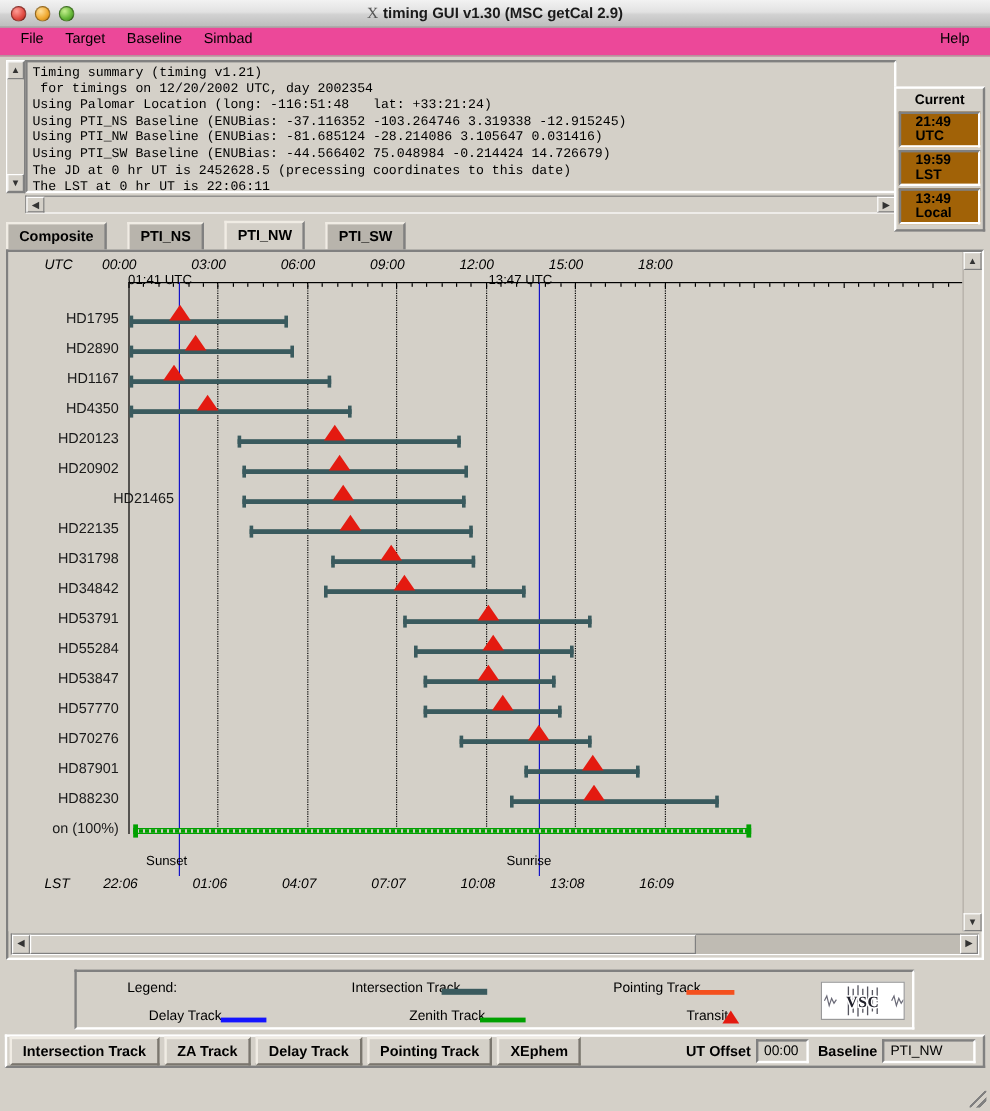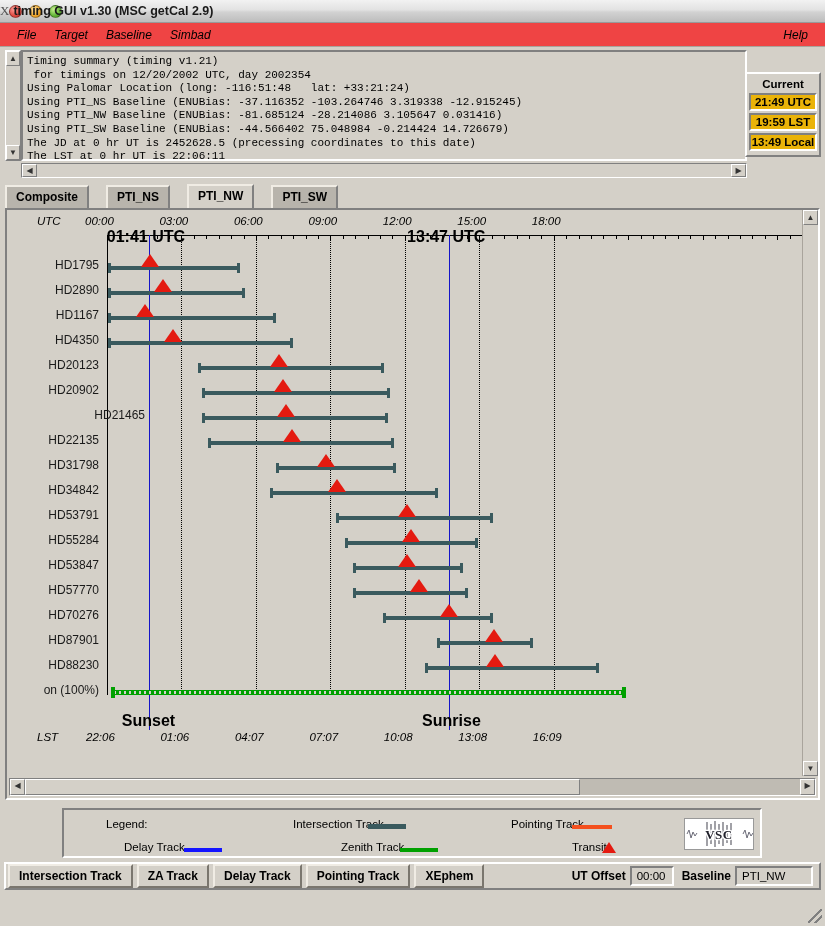"X timing GUI v1.30 (MSC" .title-text { text-align: left -> center }
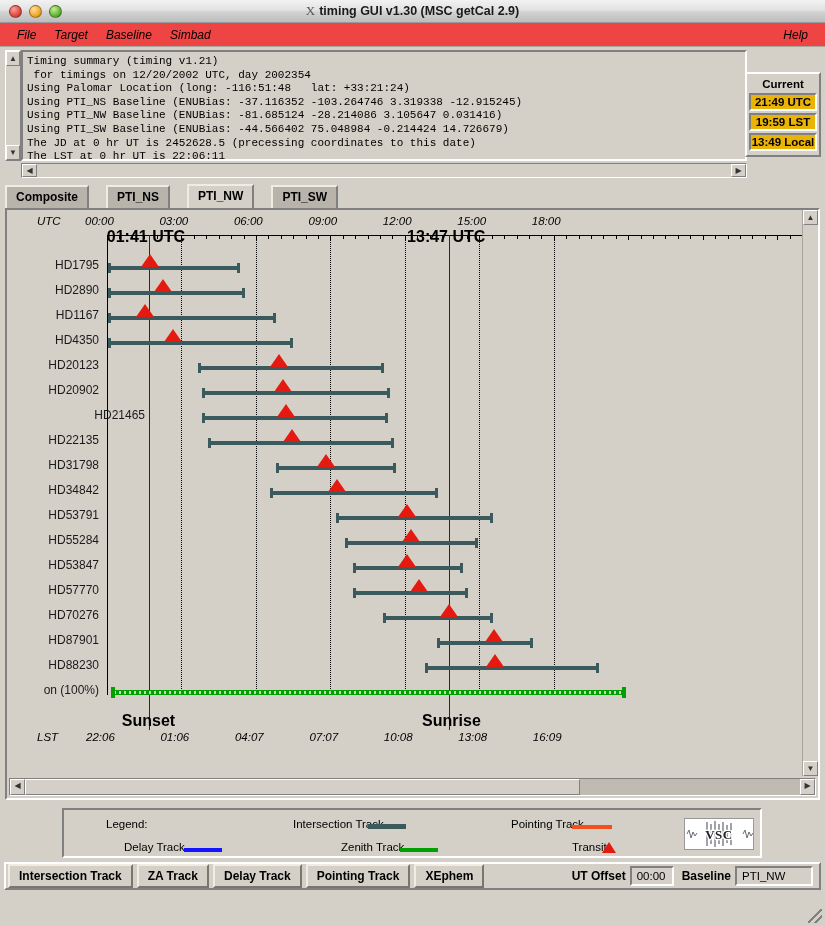"File" .menubar { align-items: center -> flex-start; background: #ef4444 -> #ec4899; font-style: italic -> none }
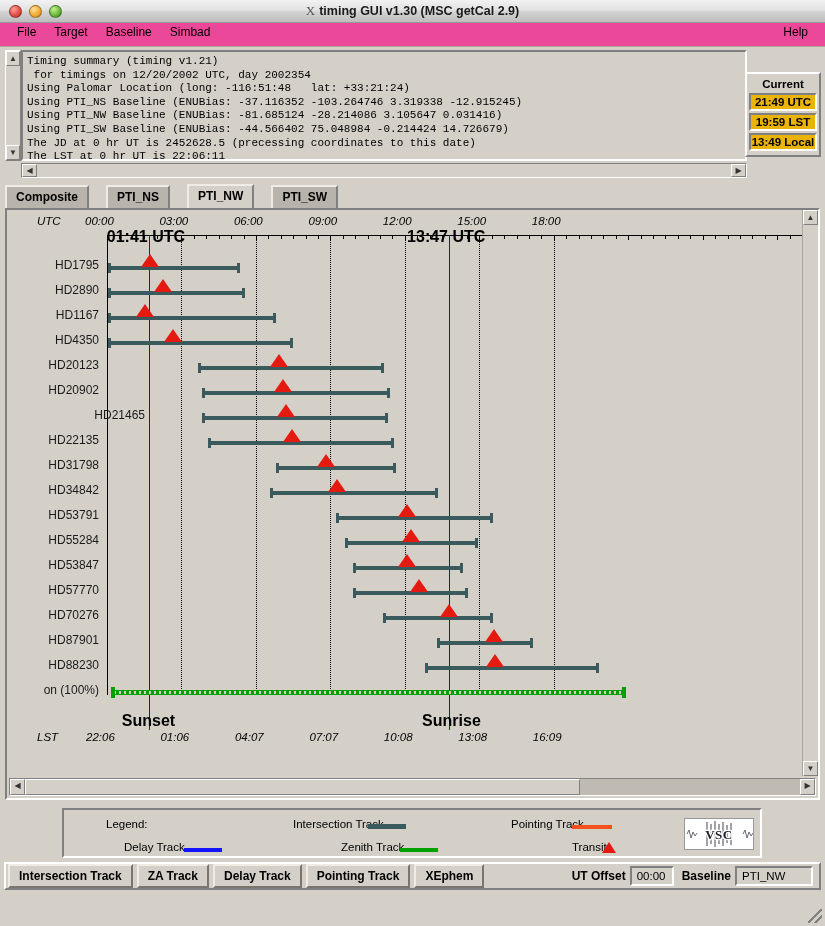"21:49 UTC" .clock-val { background: #eab308 -> #a16207; padding: 1px 0 -> 1px 12px; text-align: center -> left }
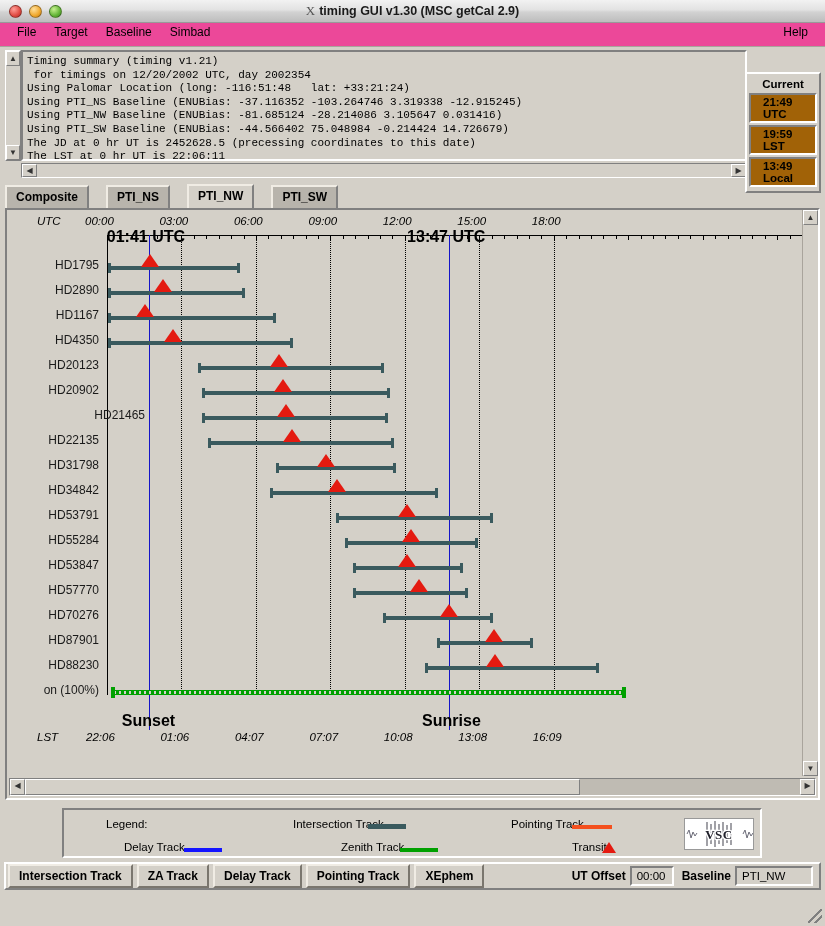"01:41 UTC" .event-text { font-size: 16px -> 11px; font-weight: bold -> none }
